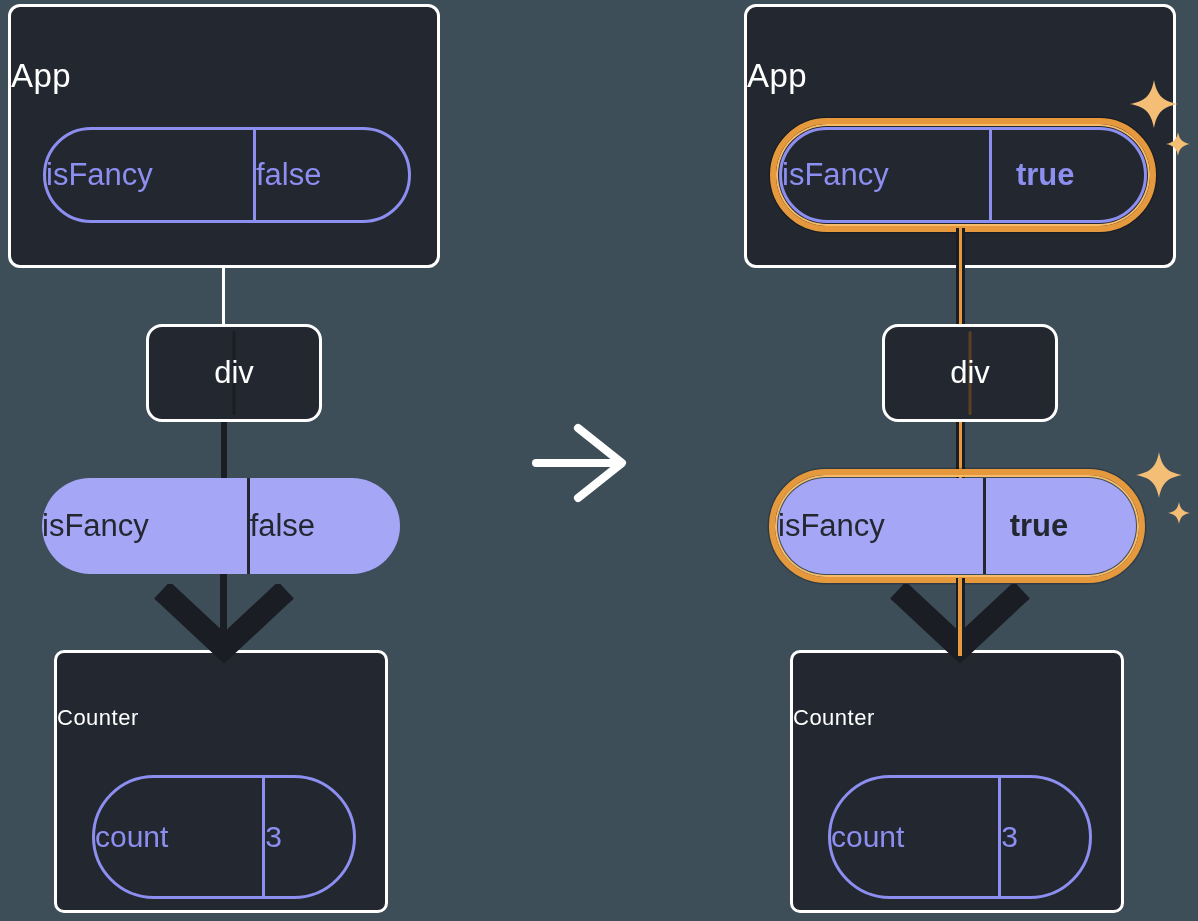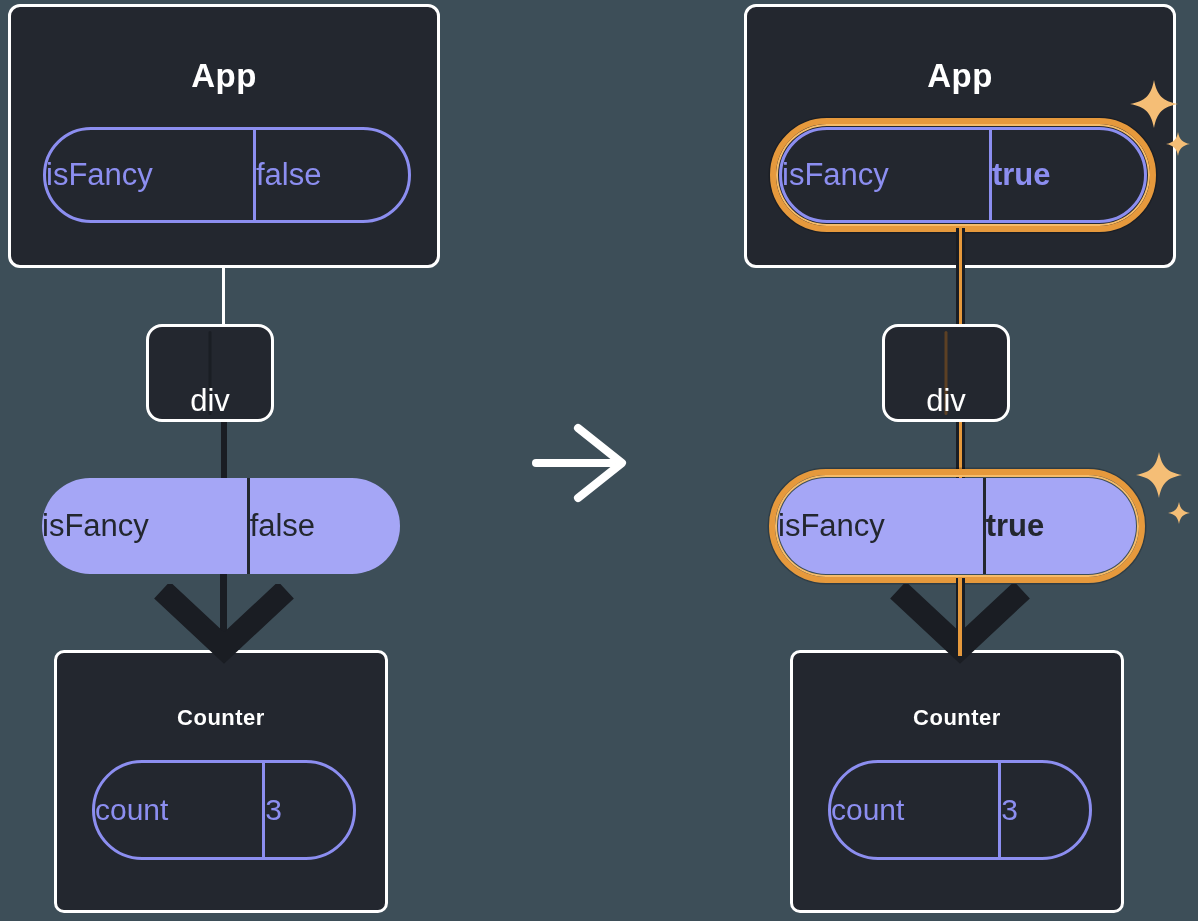"App" .box-title { font-weight: bold -> none; text-align: center -> left }
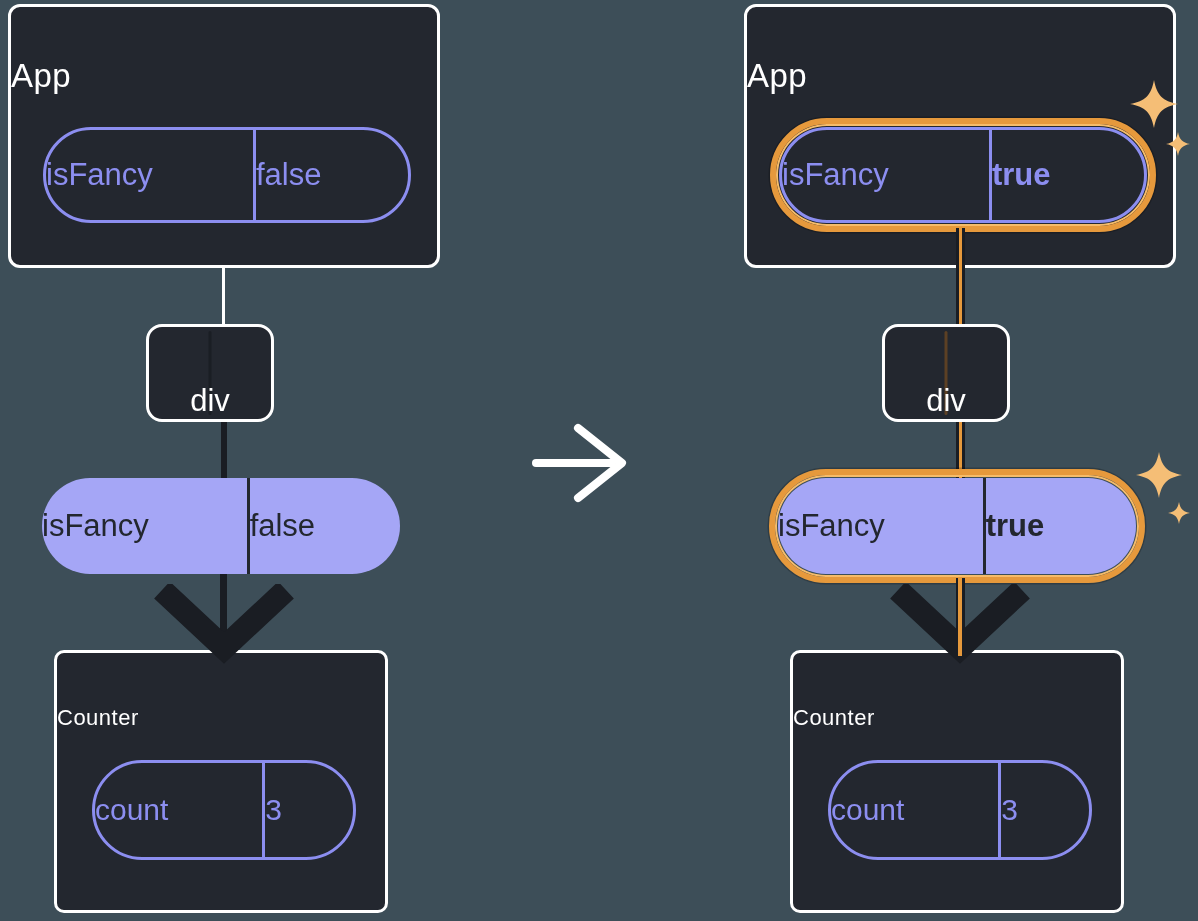"true" #col-right .app-pill .c2, #col-right .prop-pill .c2 { padding-left: none -> 24px }
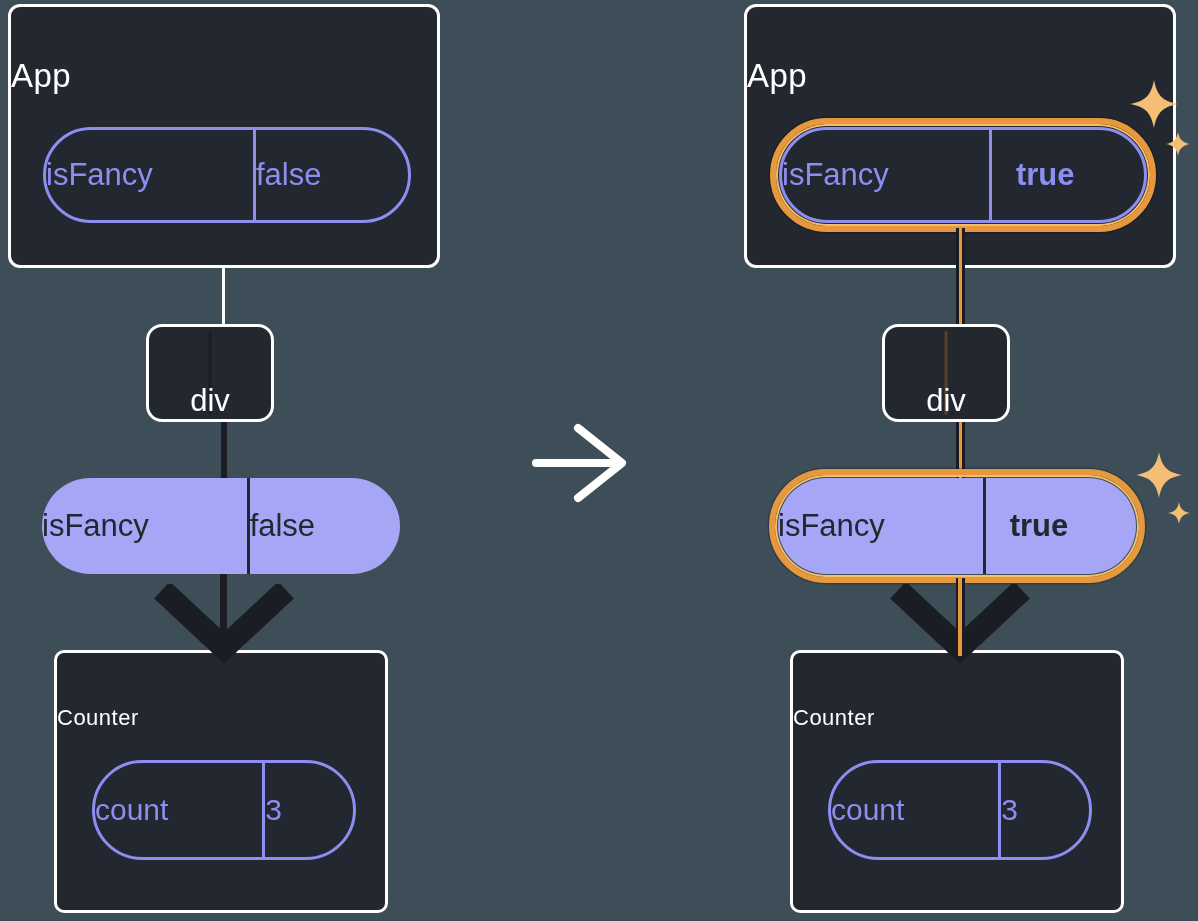"div" .div-box { align-items: flex-end -> center; width: 128px -> 176px }
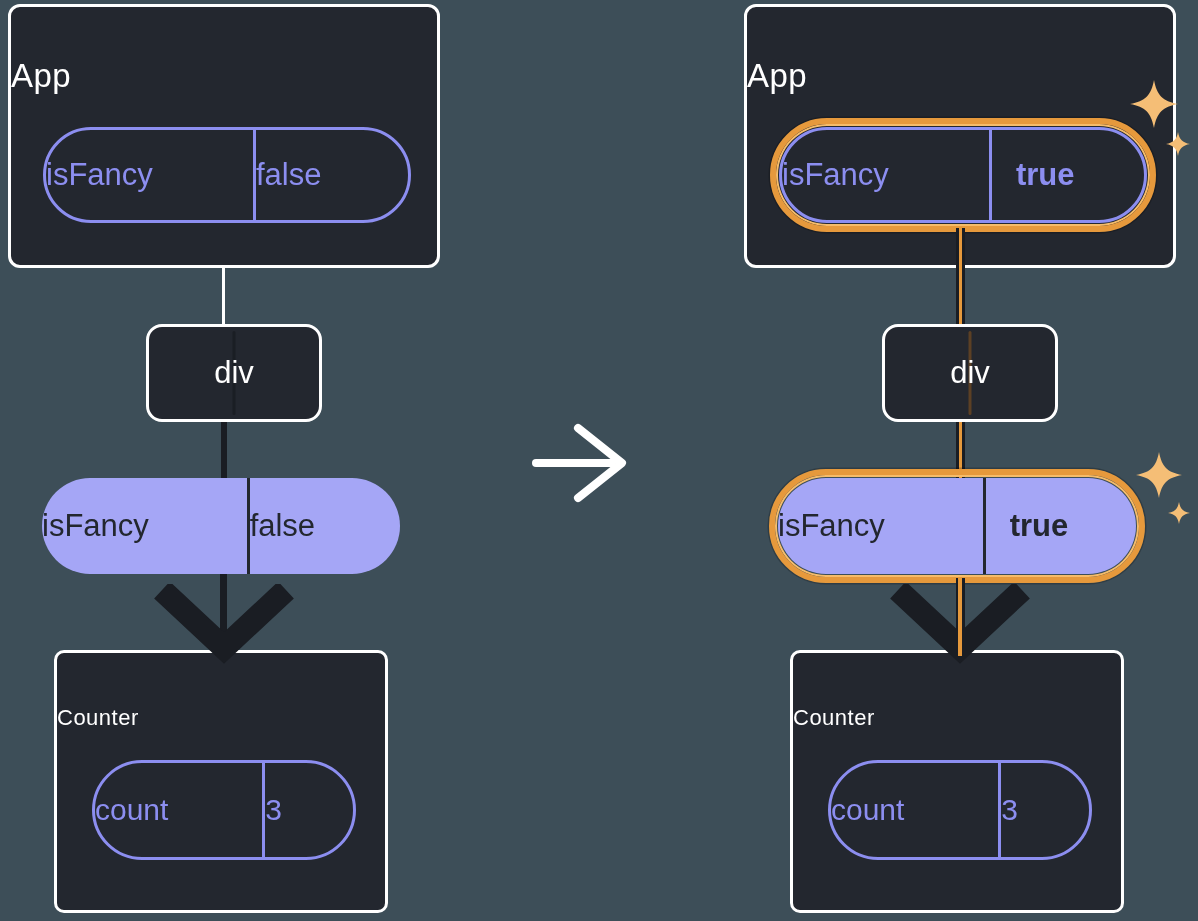"count" .counter-pill { height: 100px -> 124px; top: 107px -> 122px }
